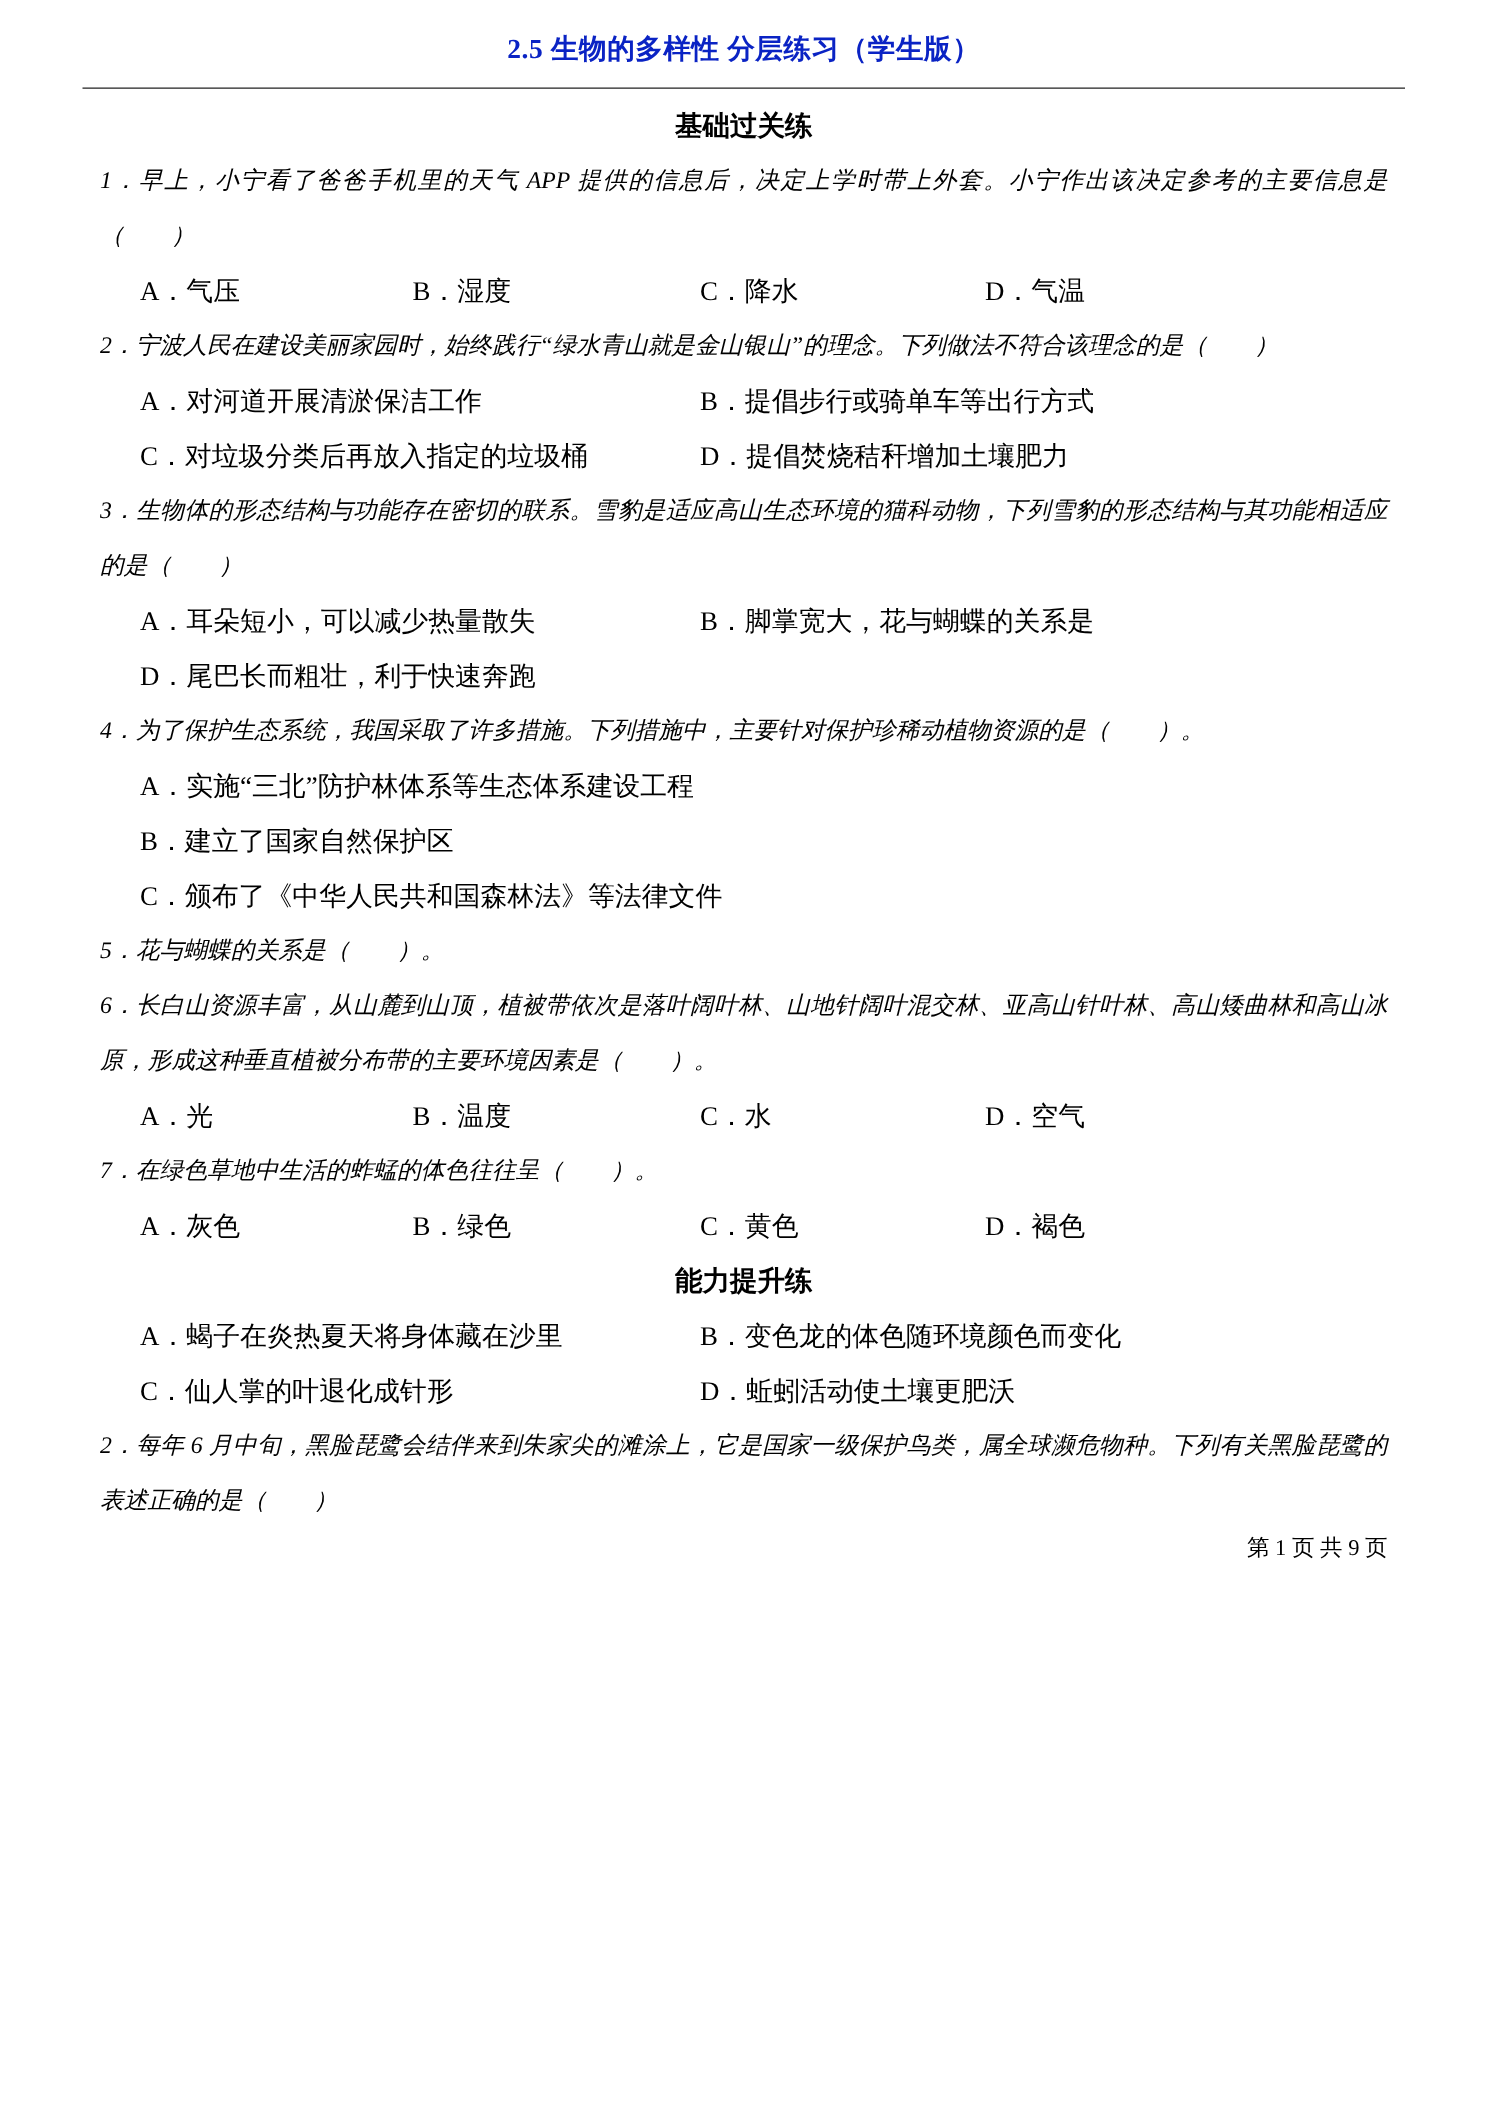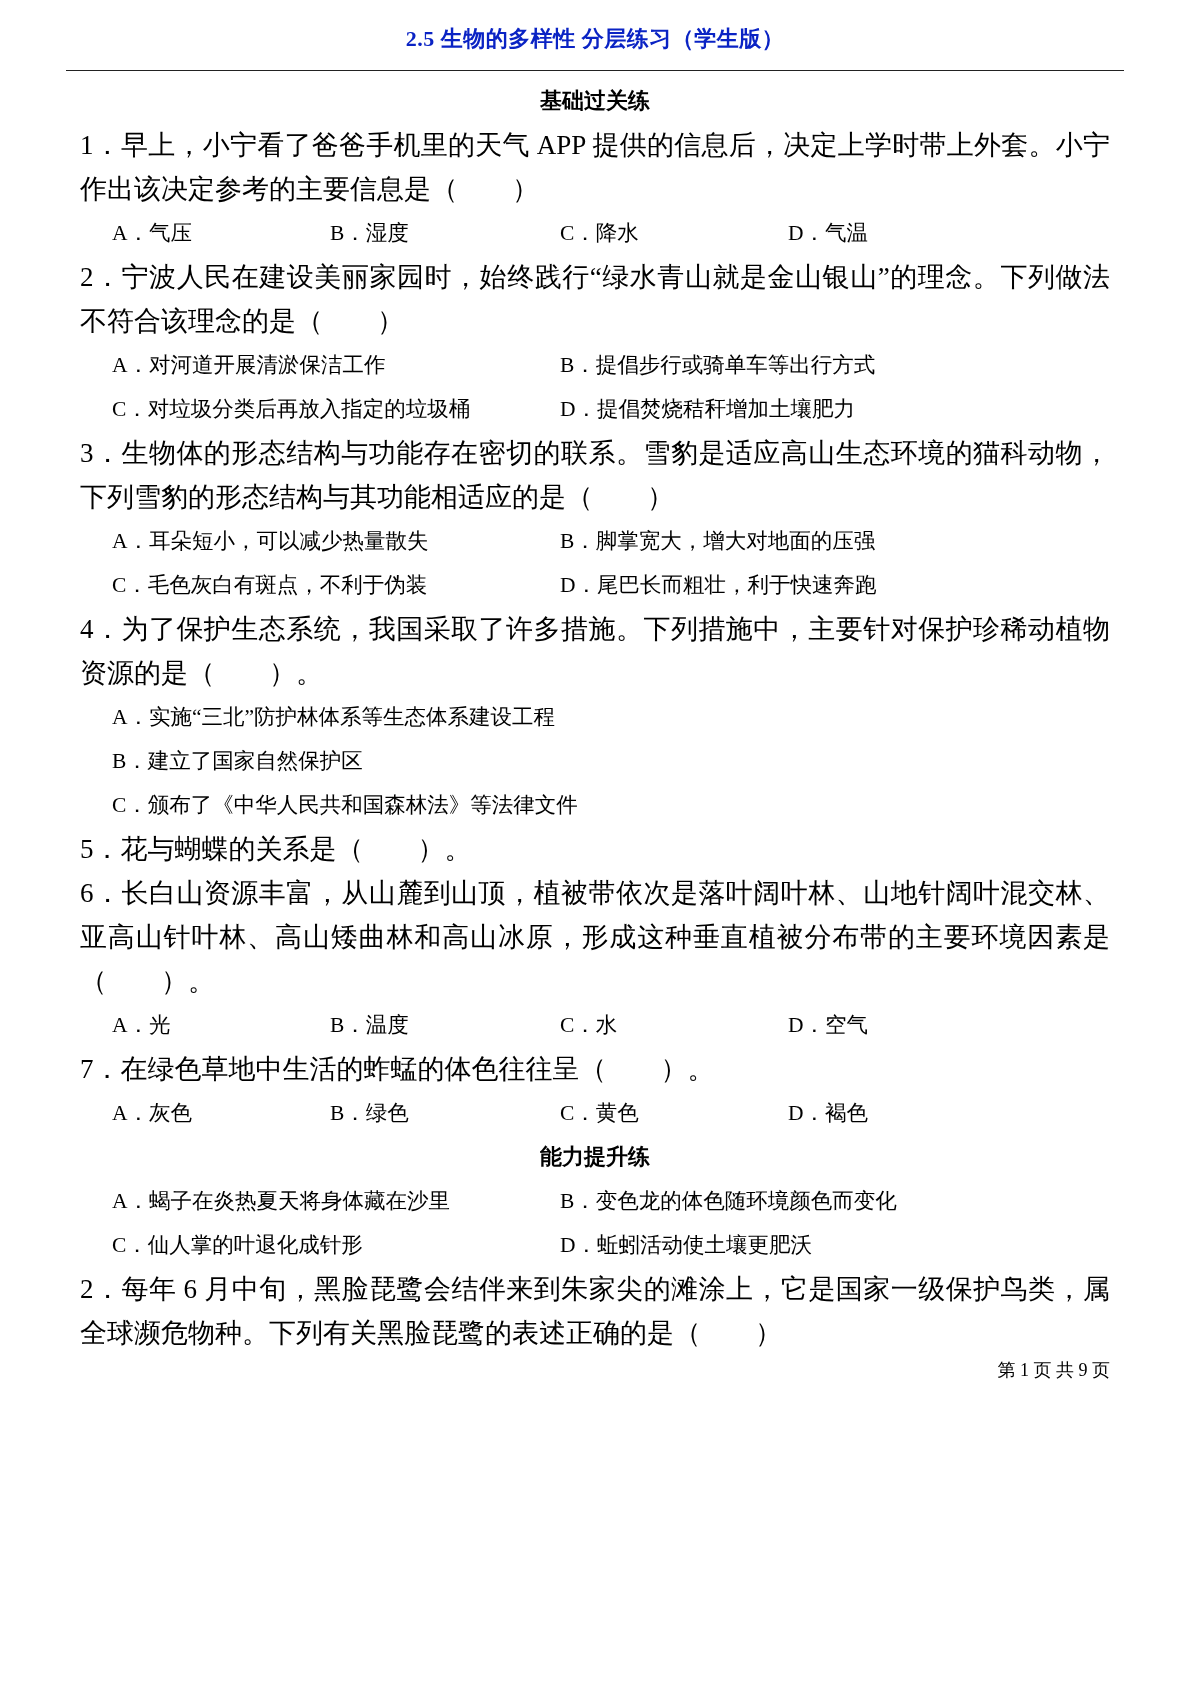"1．早上，小宁看了爸爸手机里的天气 APP" .stem { font-size: 27px -> 19px; font-style: none -> italic }
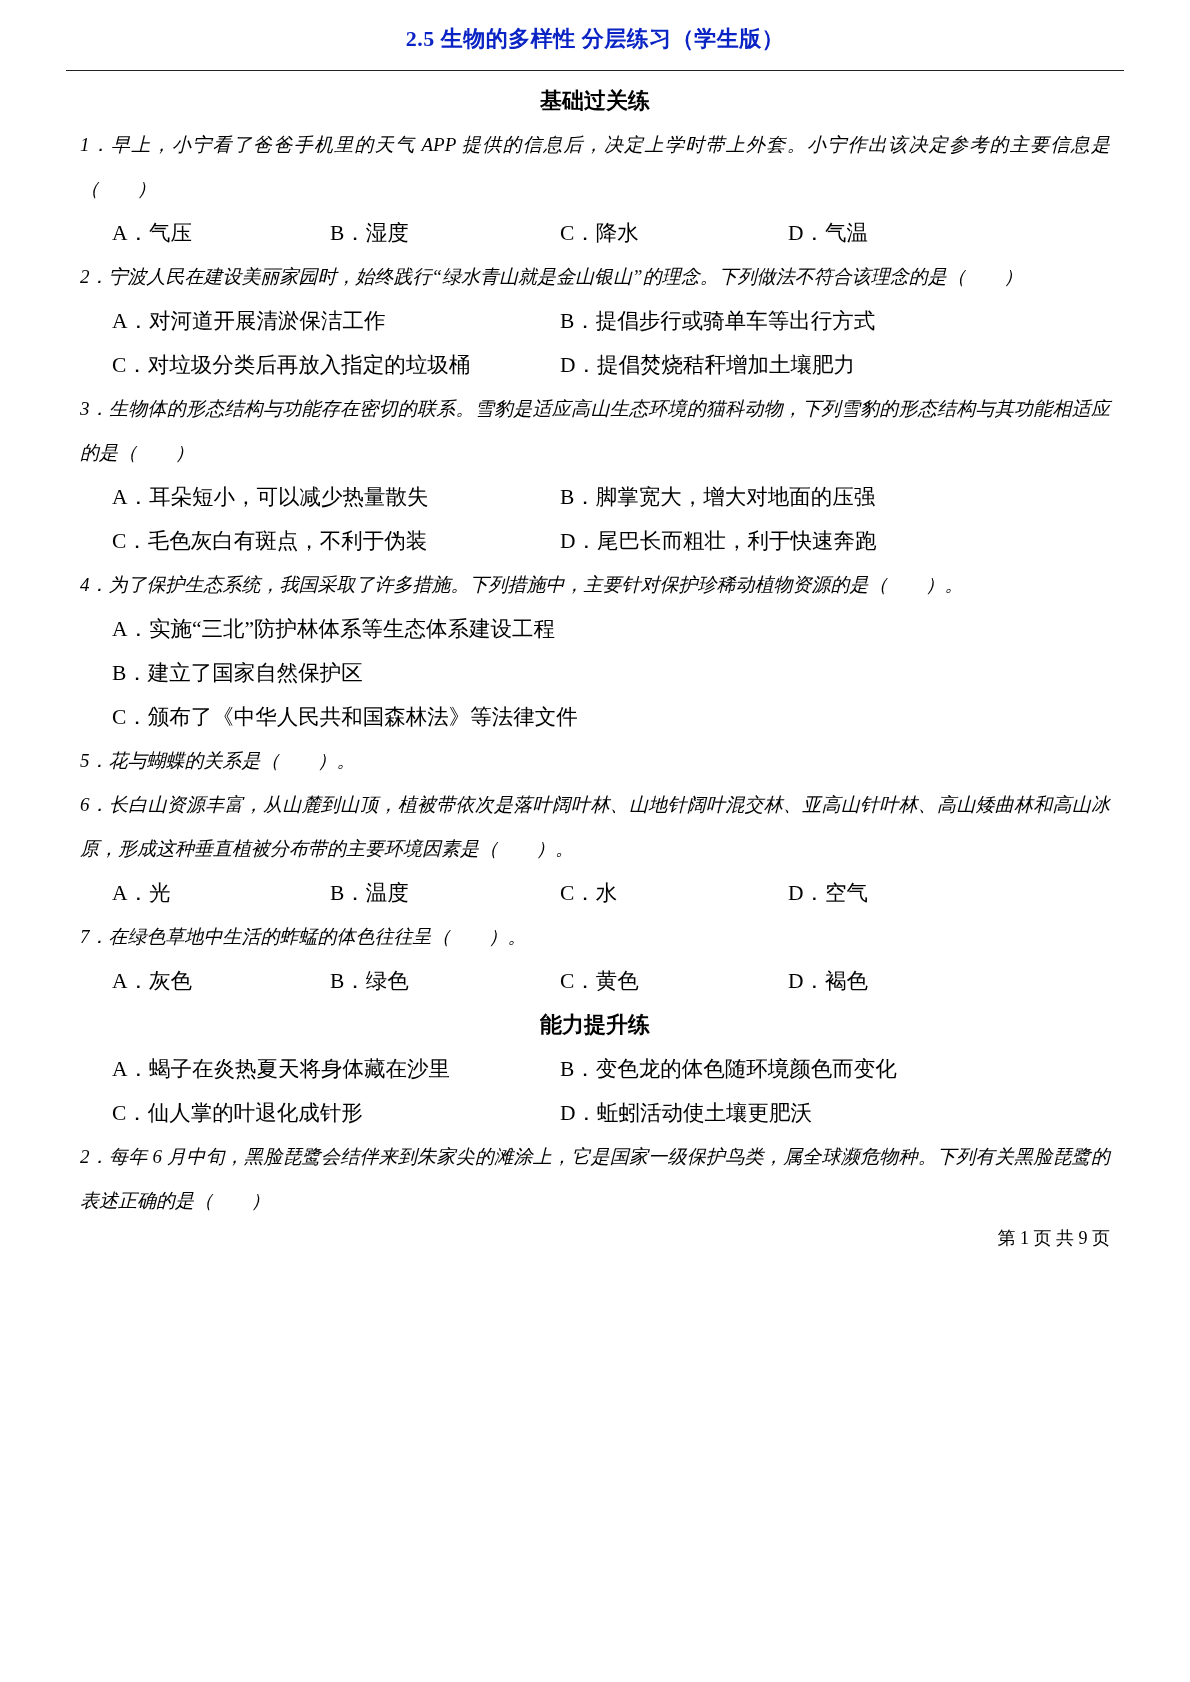"B．脚掌宽大，增大对地面的压强" div.option { text: 增大对地面的压强 -> 花与蝴蝶的关系是 }
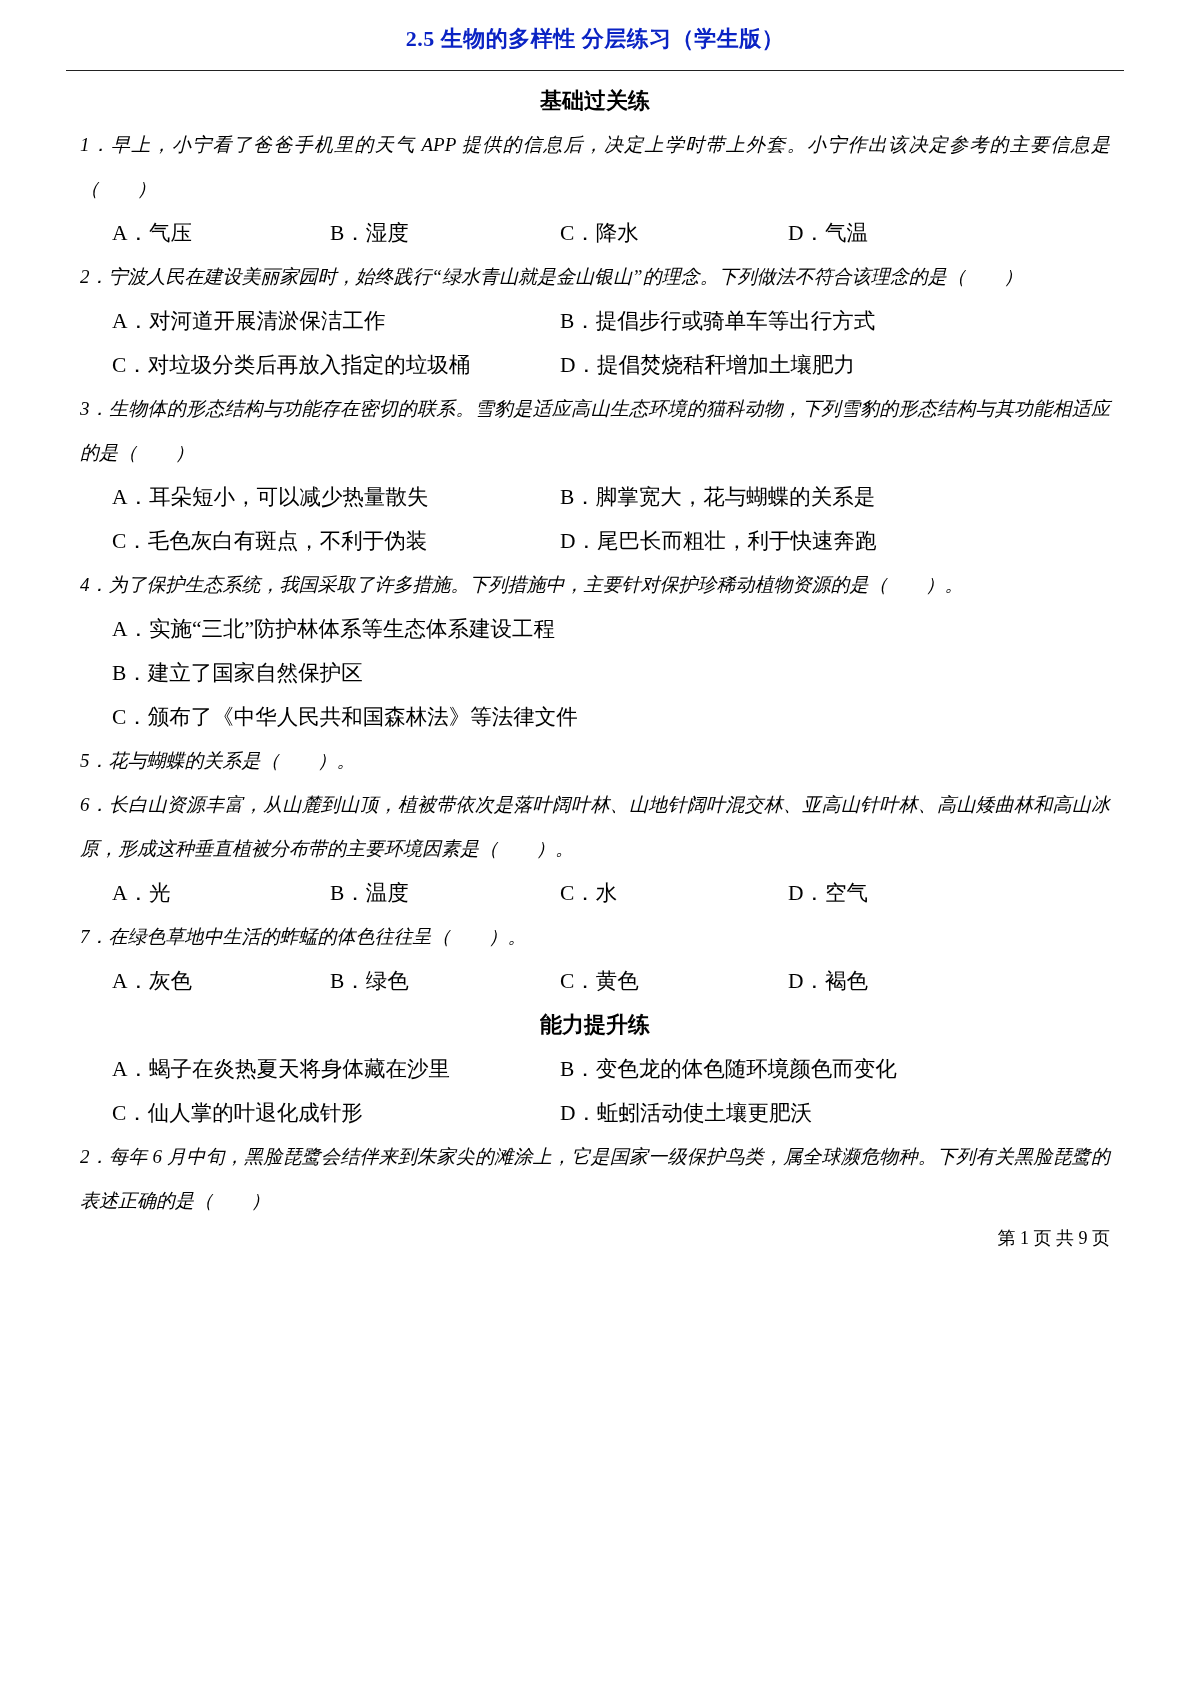"C．毛色灰白有斑点，不利于伪装" div.option { html: <div>C．毛色灰白有斑点，不利于伪装</div> -> none }
